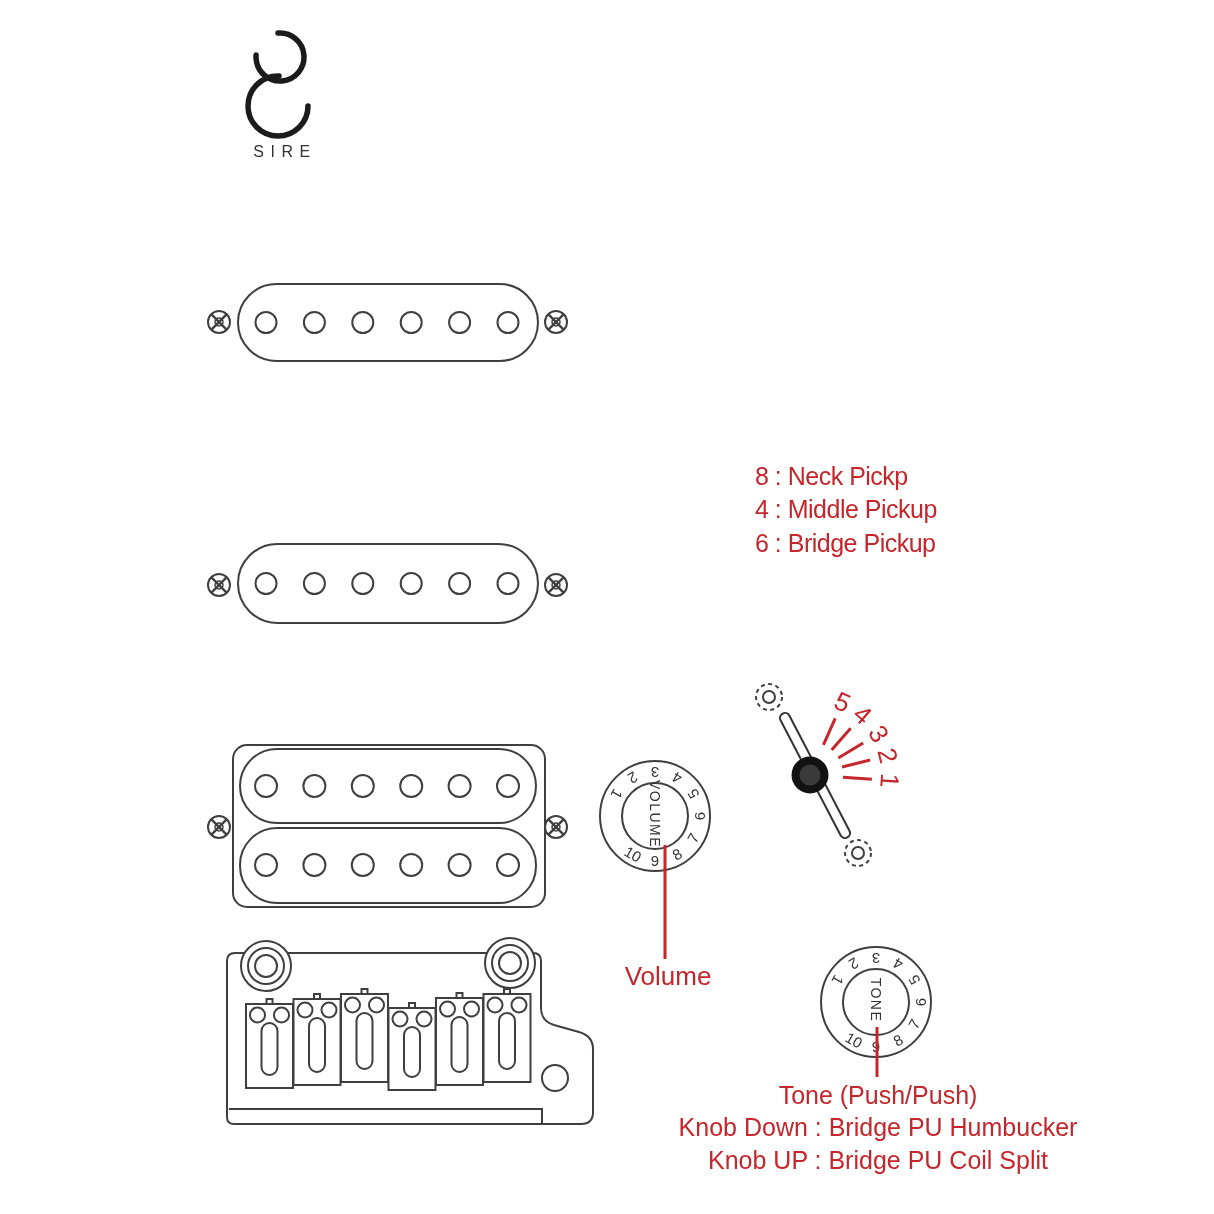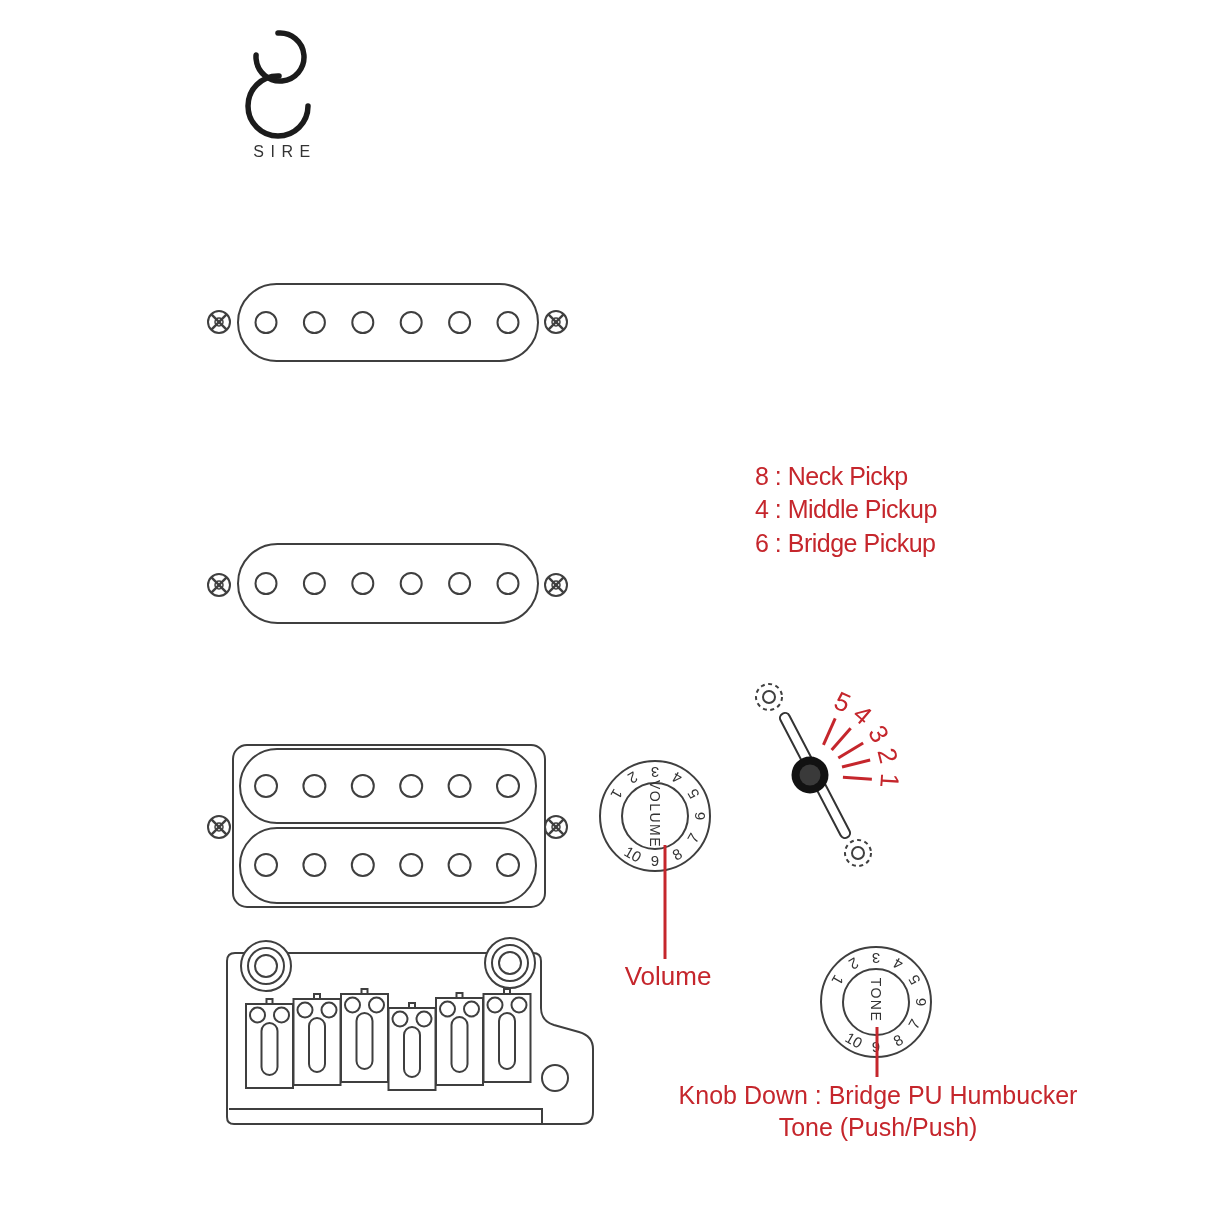"Knob Down : Bridge PU" div { order: before "Tone (Push/Push)" -> after "Tone (Push/Push)" }
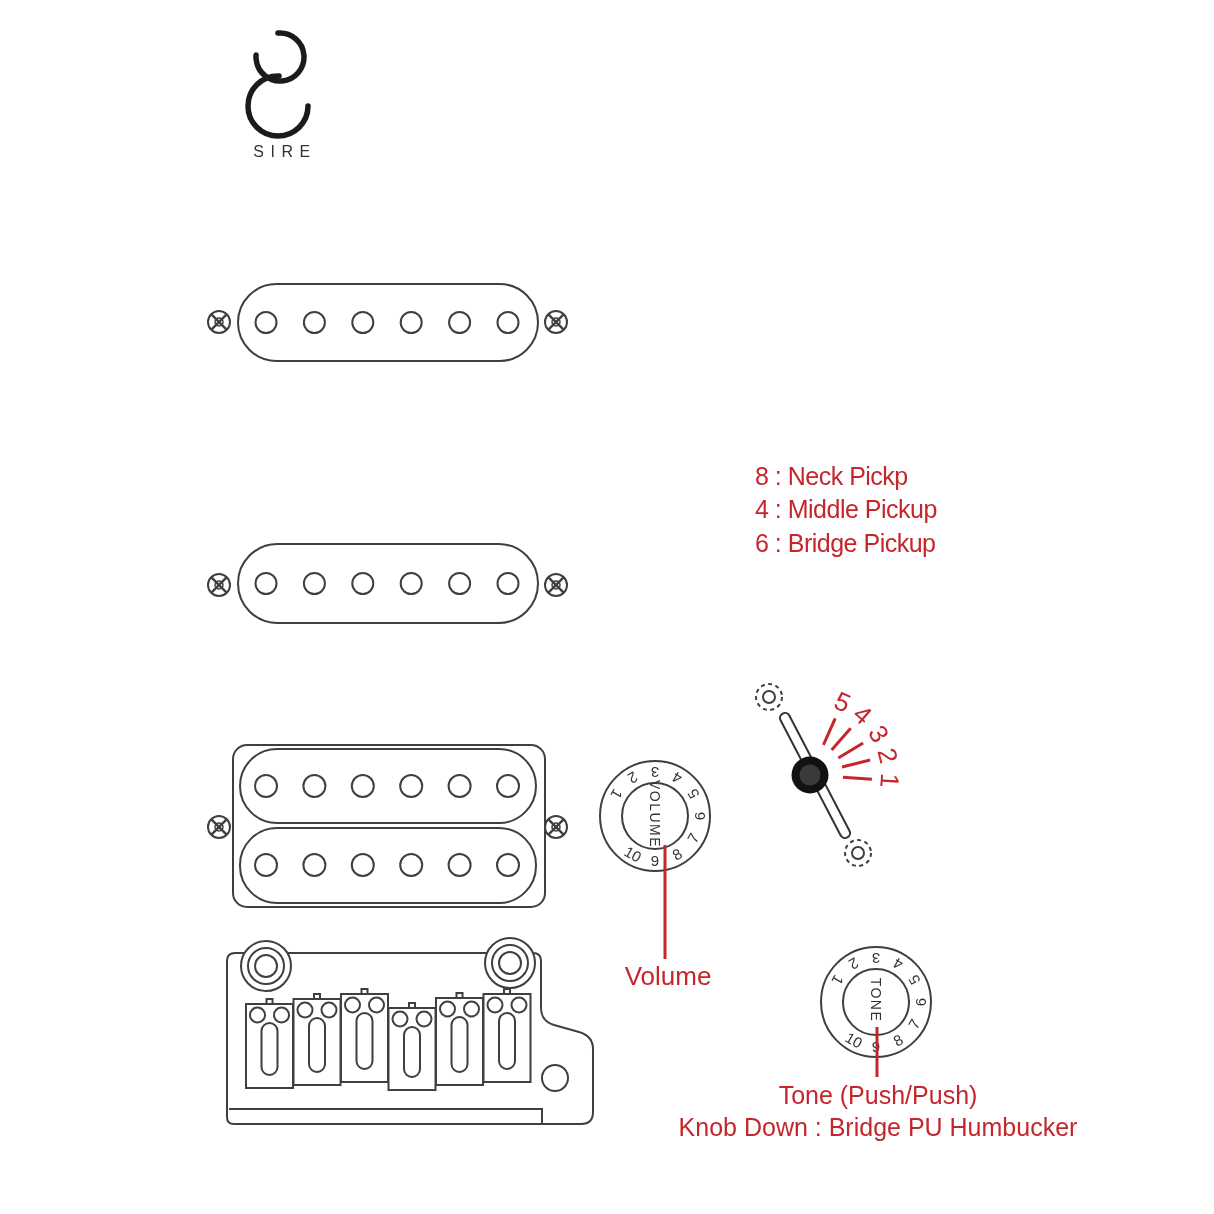"Knob UP : Bridge PU" div { html: none -> <div>Knob UP : Bridge PU Coil Split</div> }
